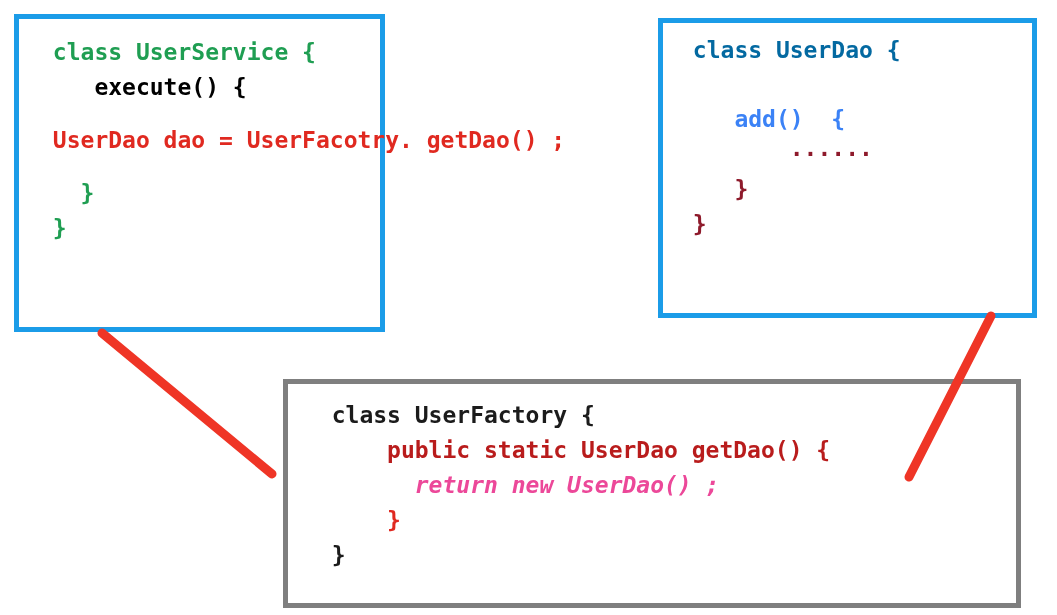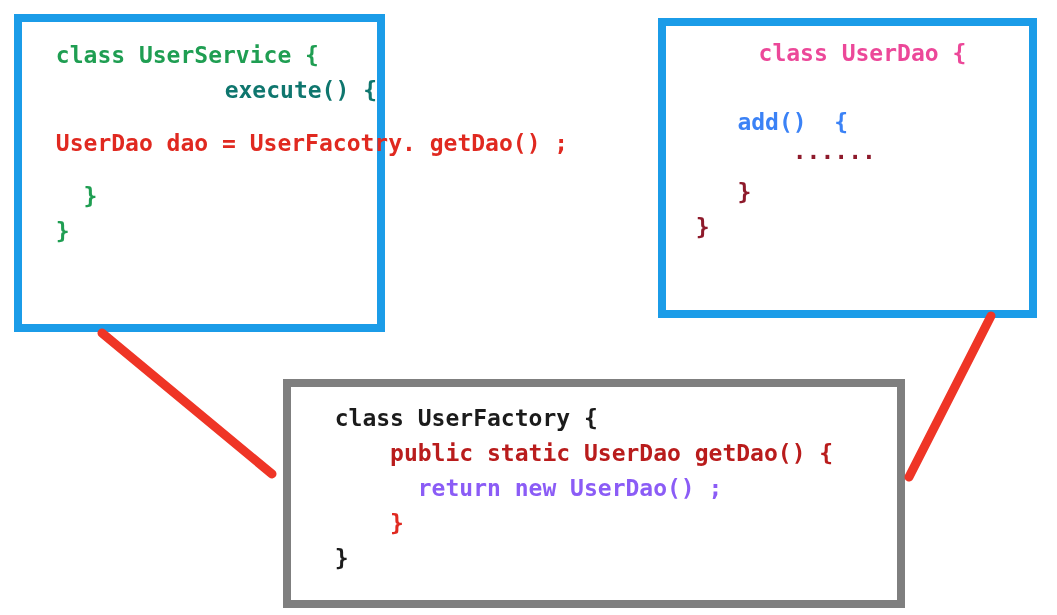"class UserService {" .code-box { border: 8px solid #ec4899 -> 5px solid #ec4899 }
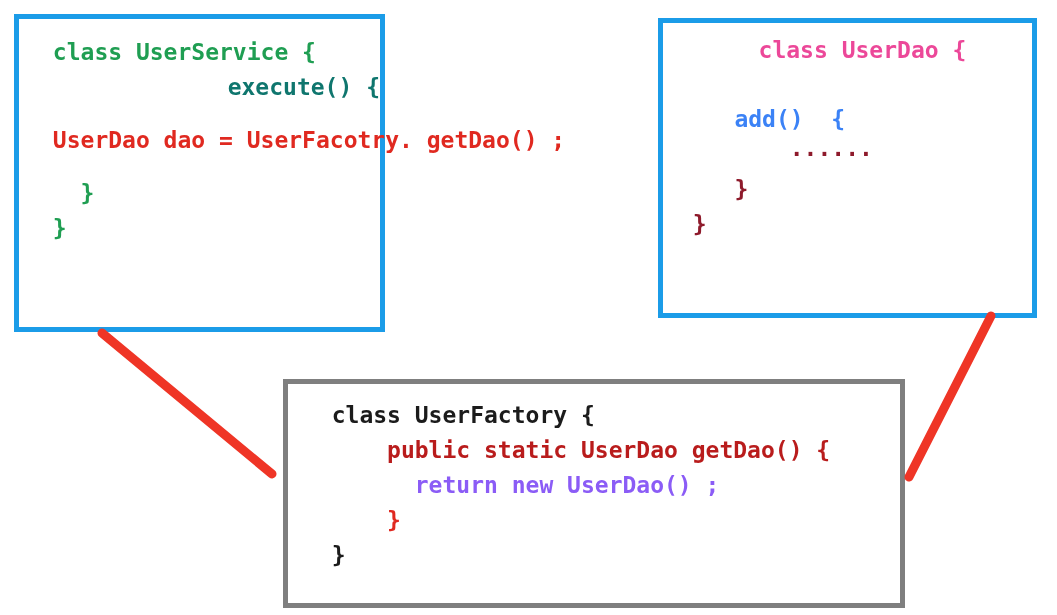"class UserDao {" div.code-line { color: #ec4899 -> #0369a1; text-align: center -> none }
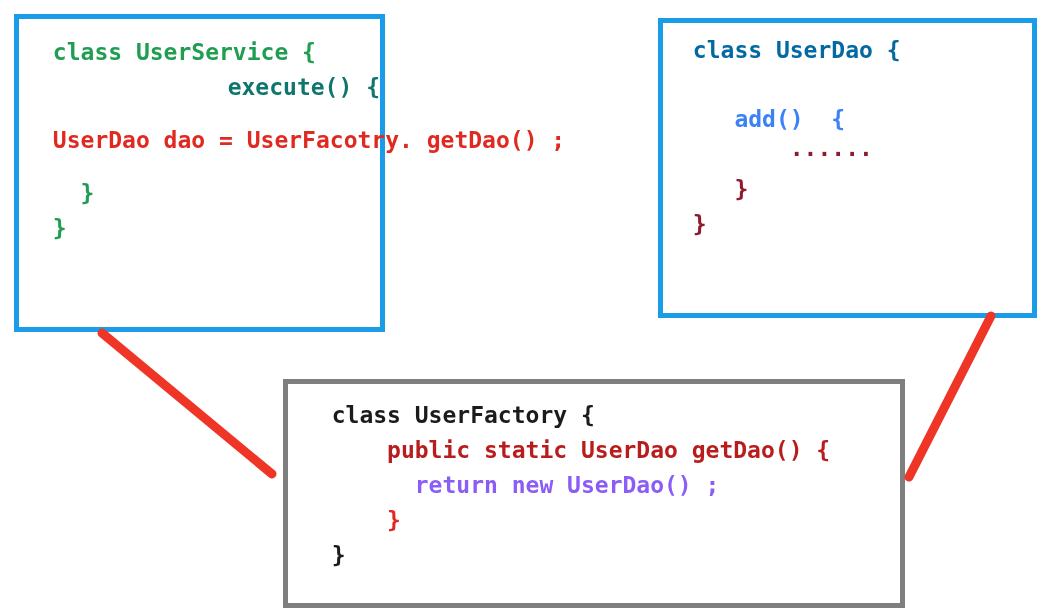"execute() {" div.code-line { color: #0f766e -> #000000; text-align: right -> none }
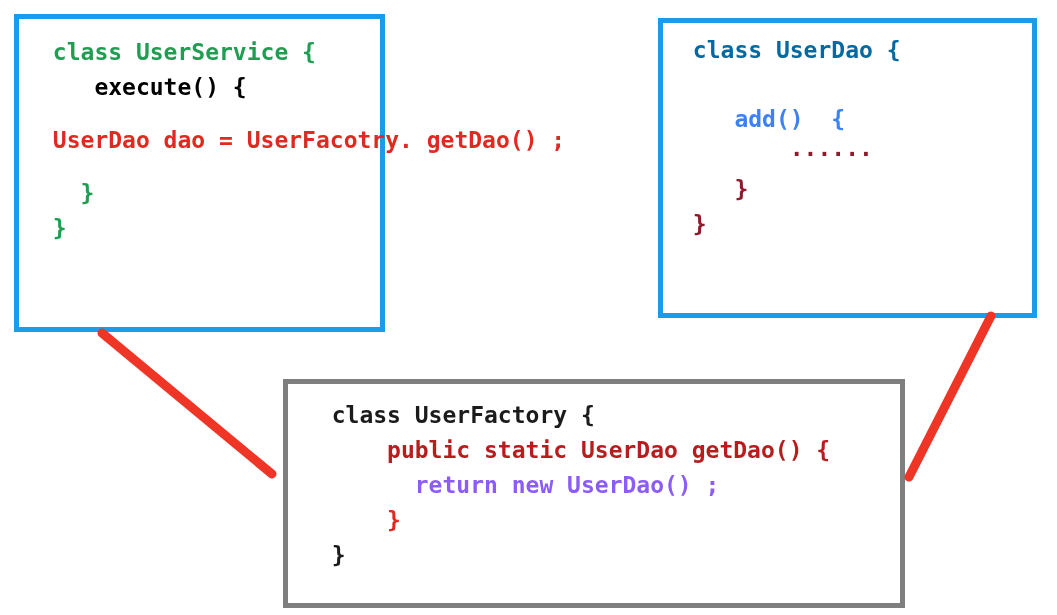"class UserFactory {" #box-user-factory { width: 622px -> 738px }
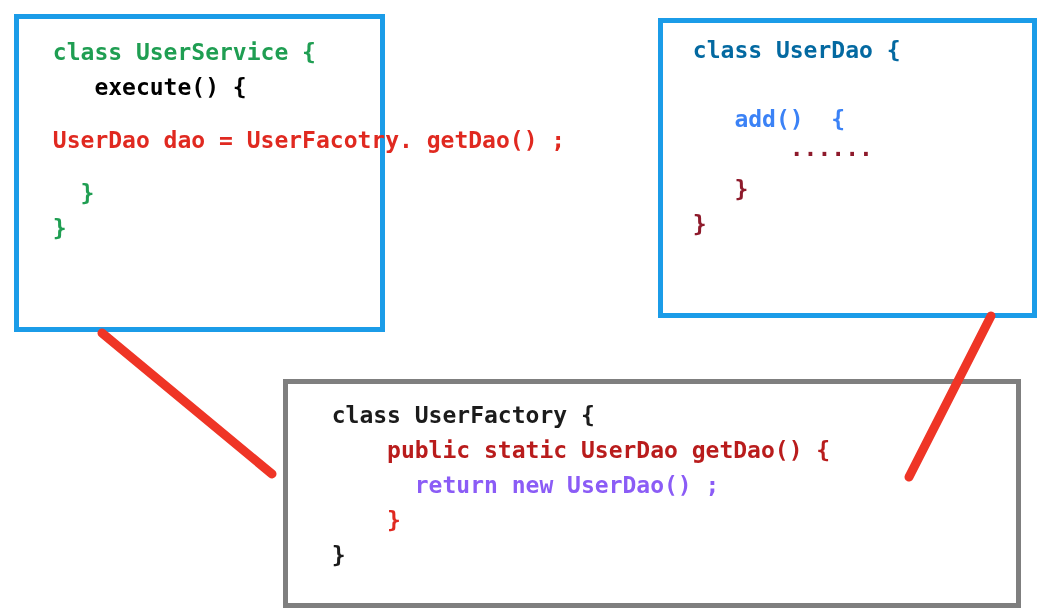"return new UserDao() ;" div.code-line { color: #8b5cf6 -> #ec4899; font-style: none -> italic }
